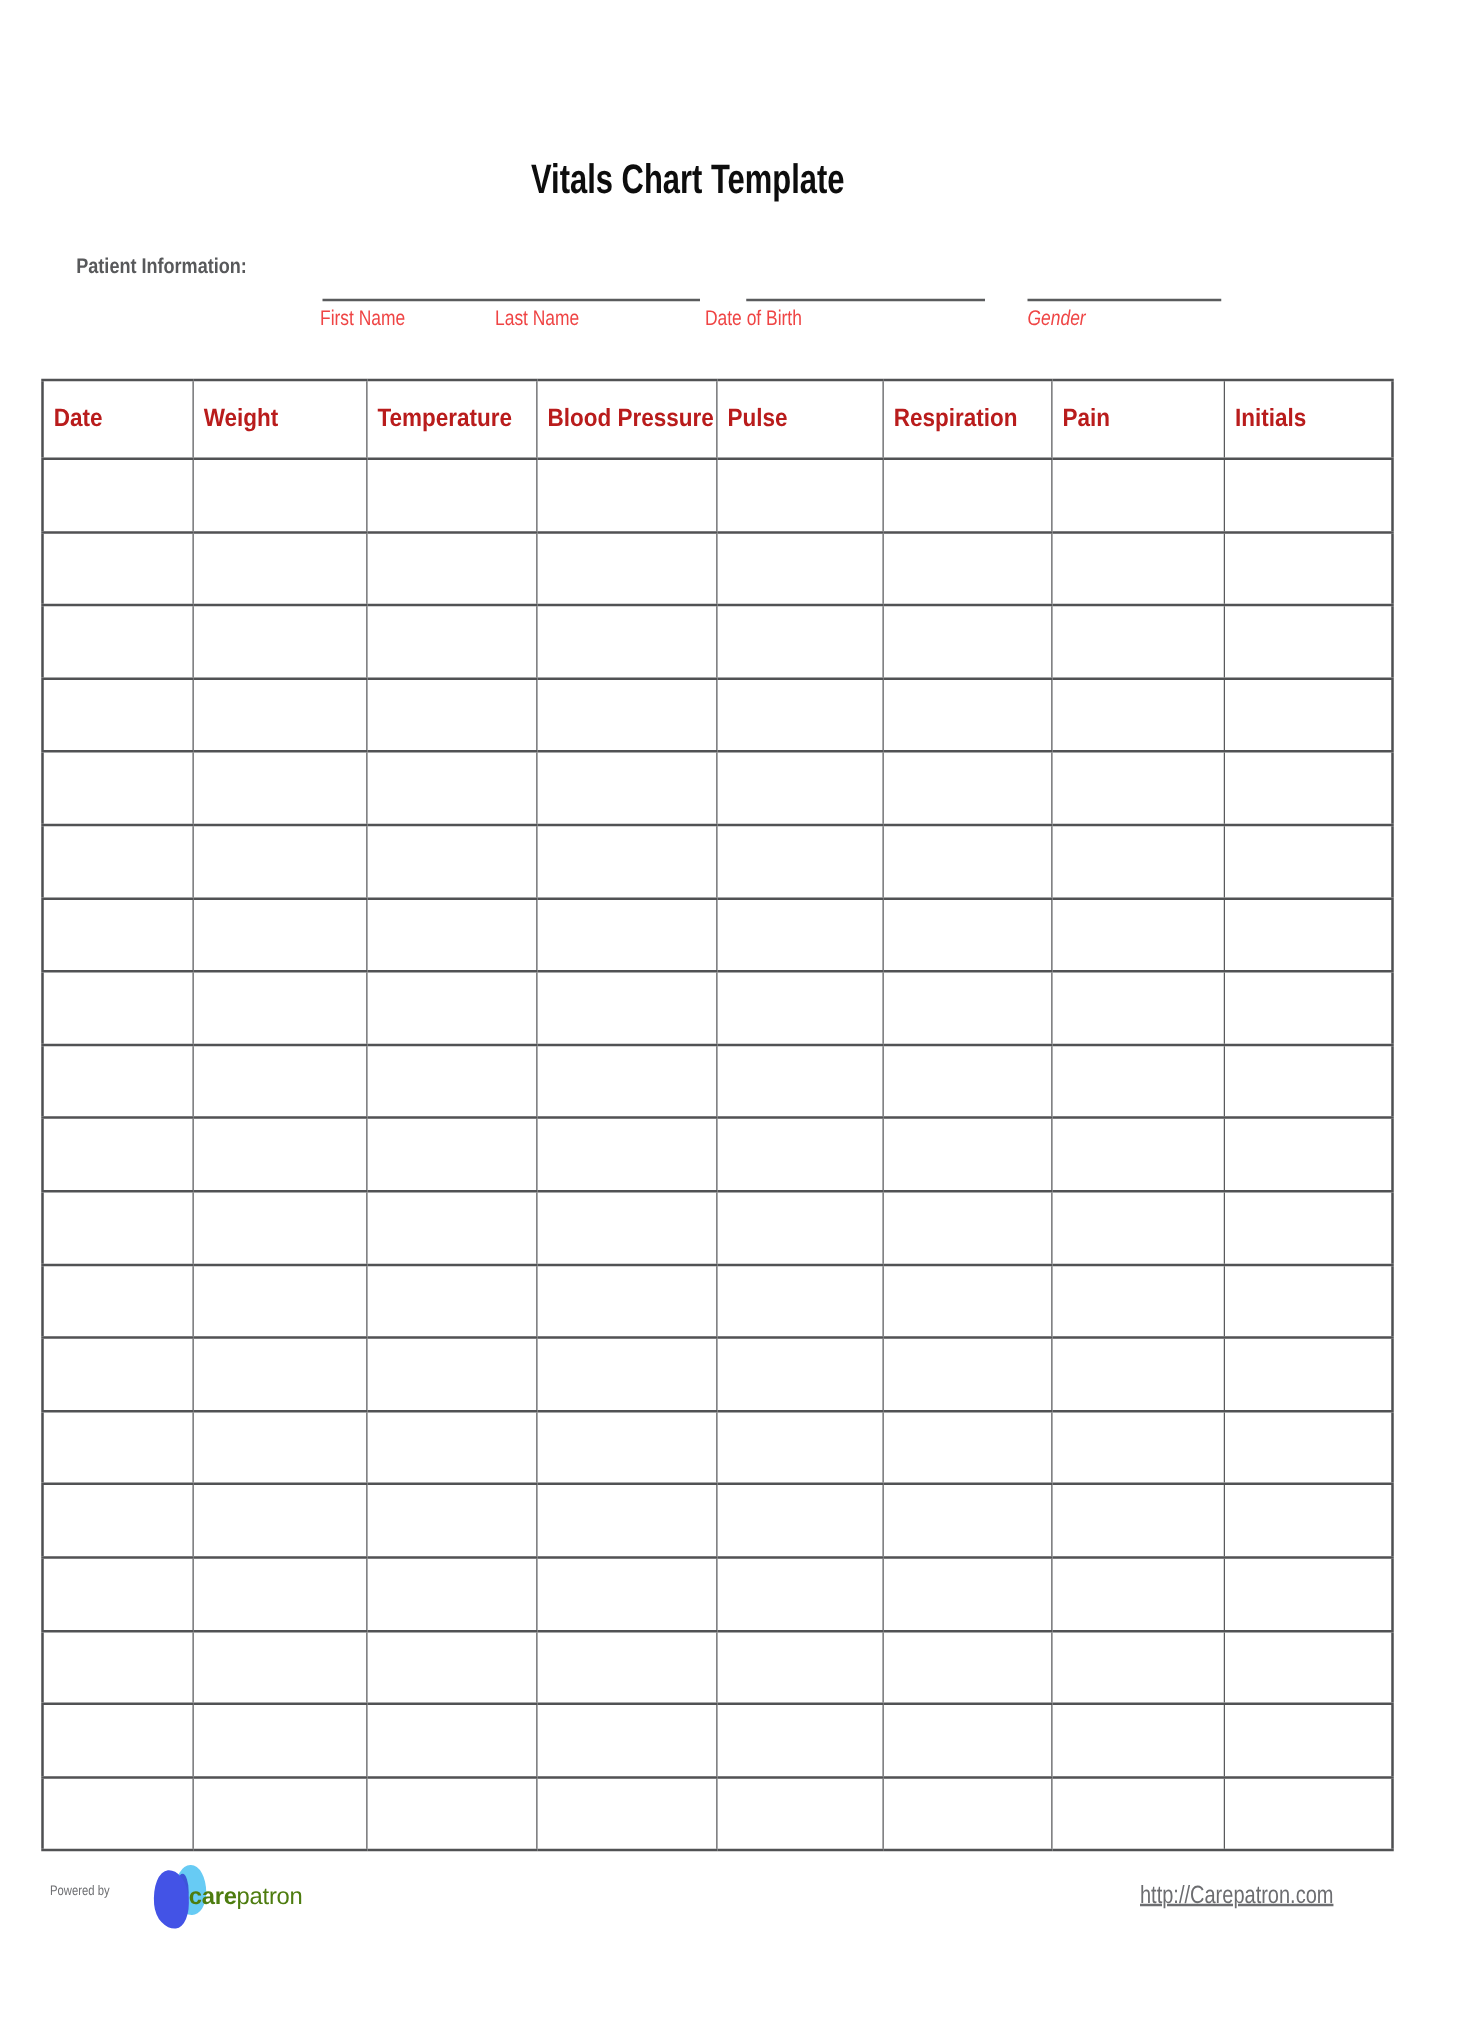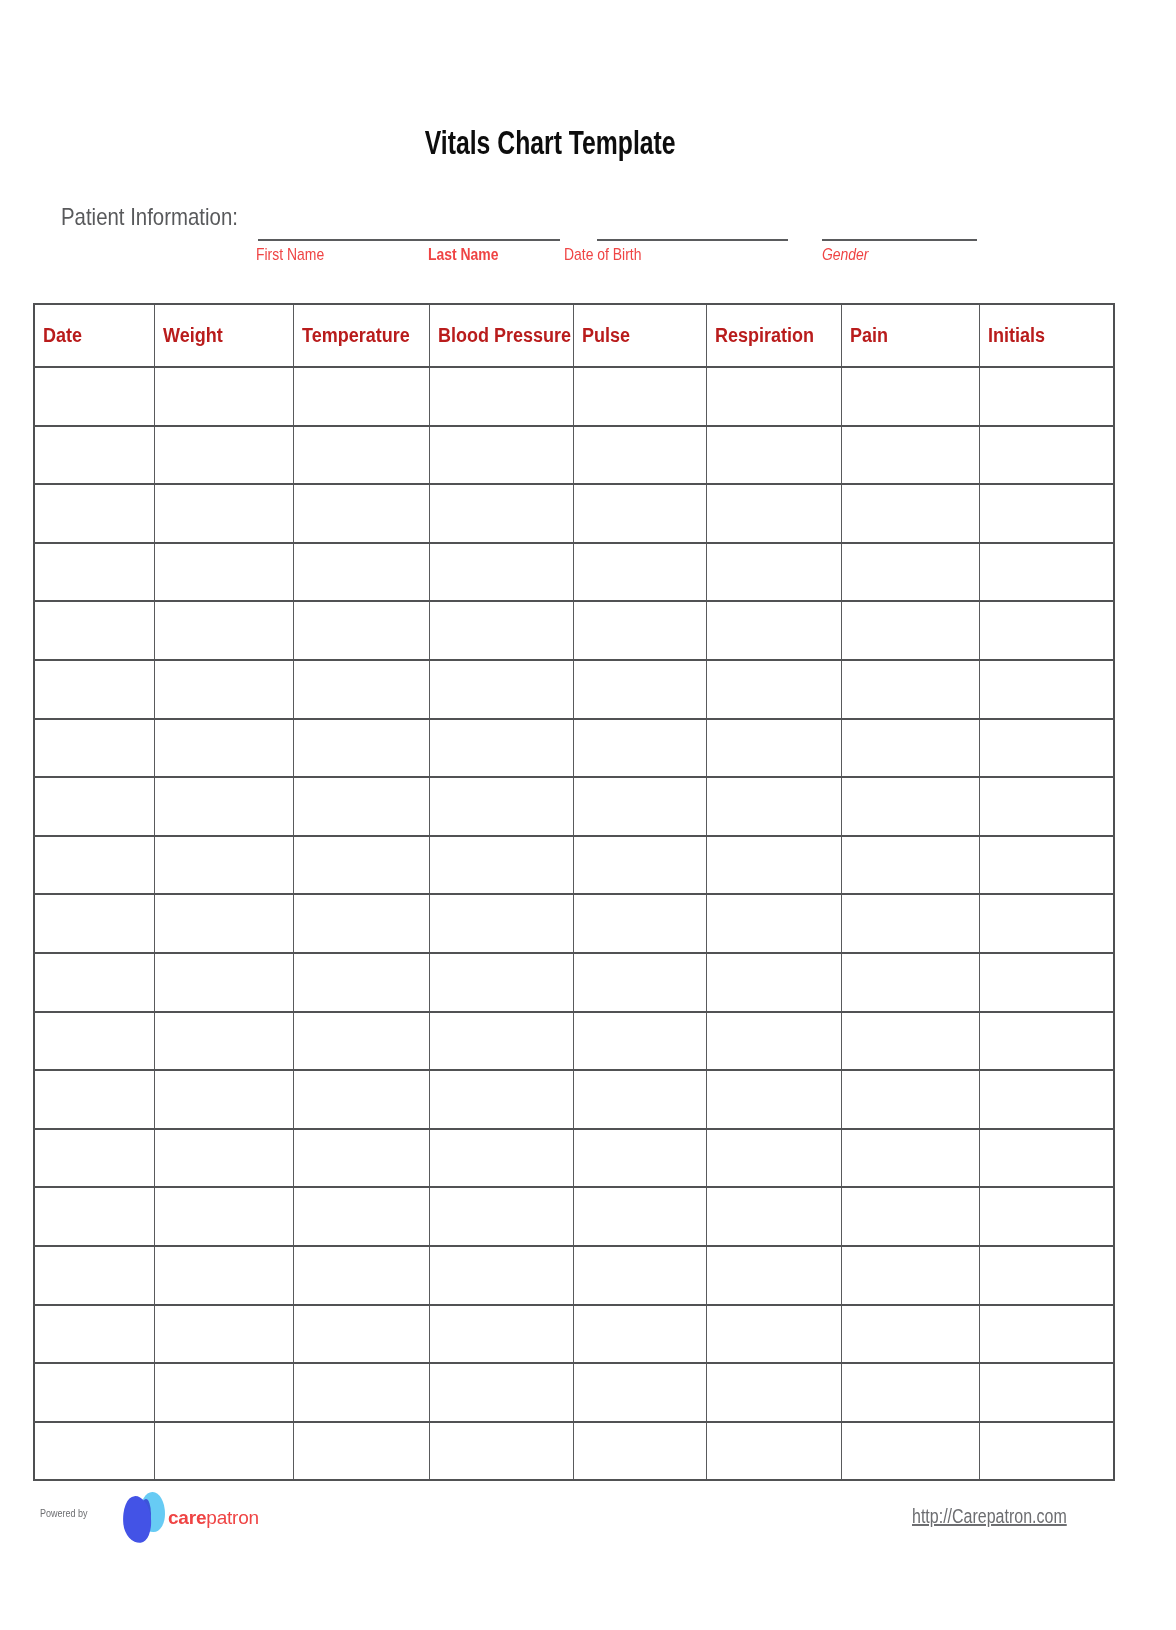"Patient Information:" .pi-label { font-size: 24px -> 17px; font-weight: normal -> bold }
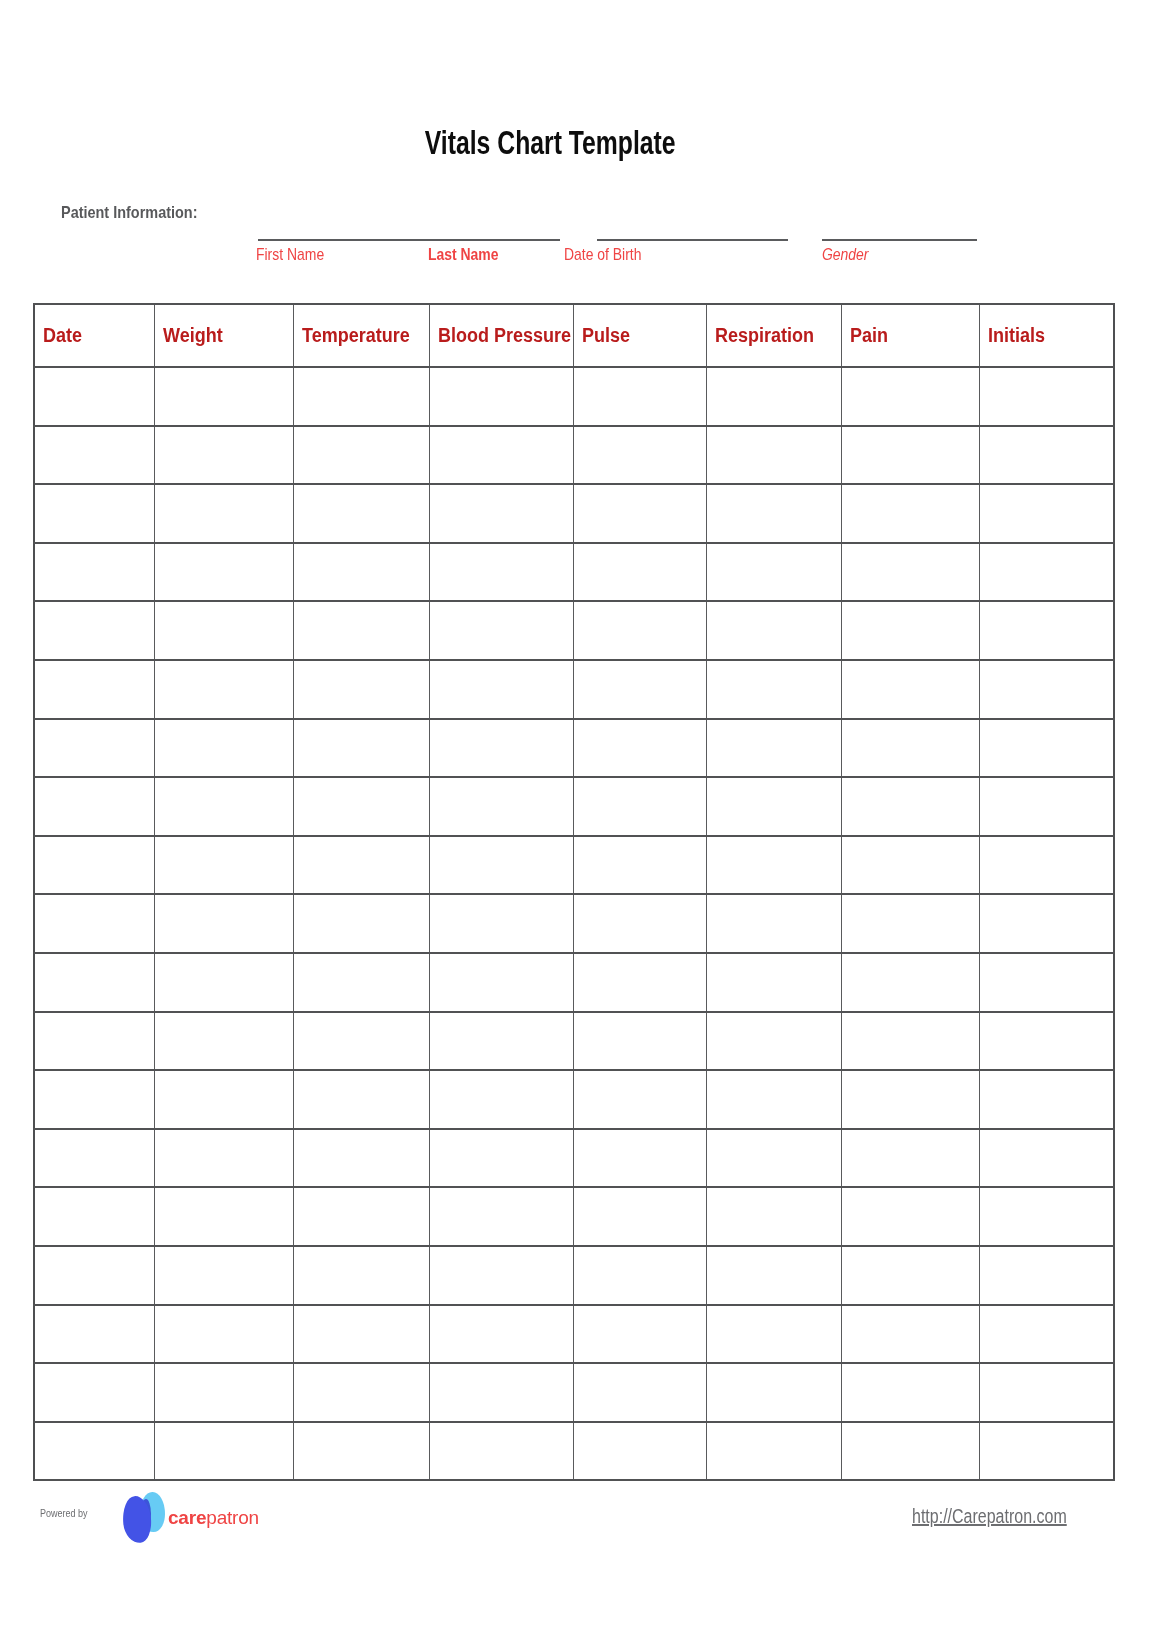"Last Name" .lbl-last { font-weight: bold -> none; left: 428px -> 396px }
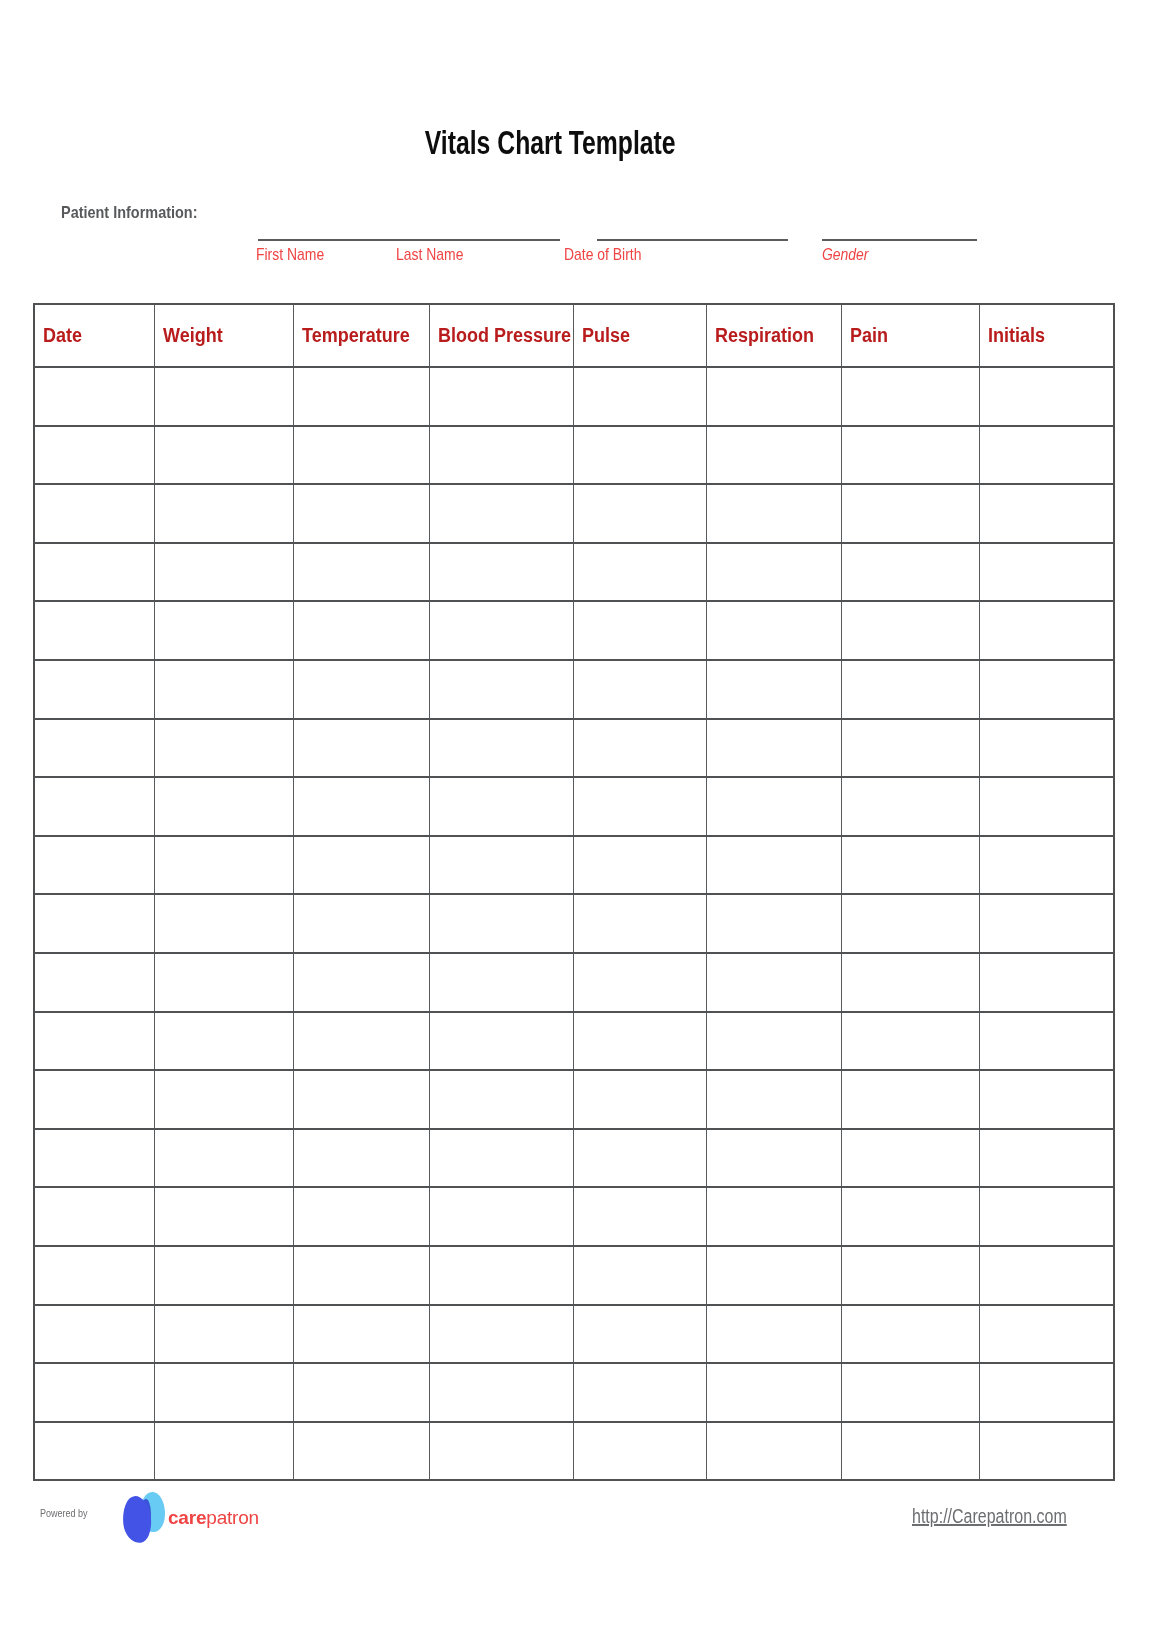"carepatron" .logo-text { color: #ef4444 -> #4d7c0f; left: 46px -> 29px }
